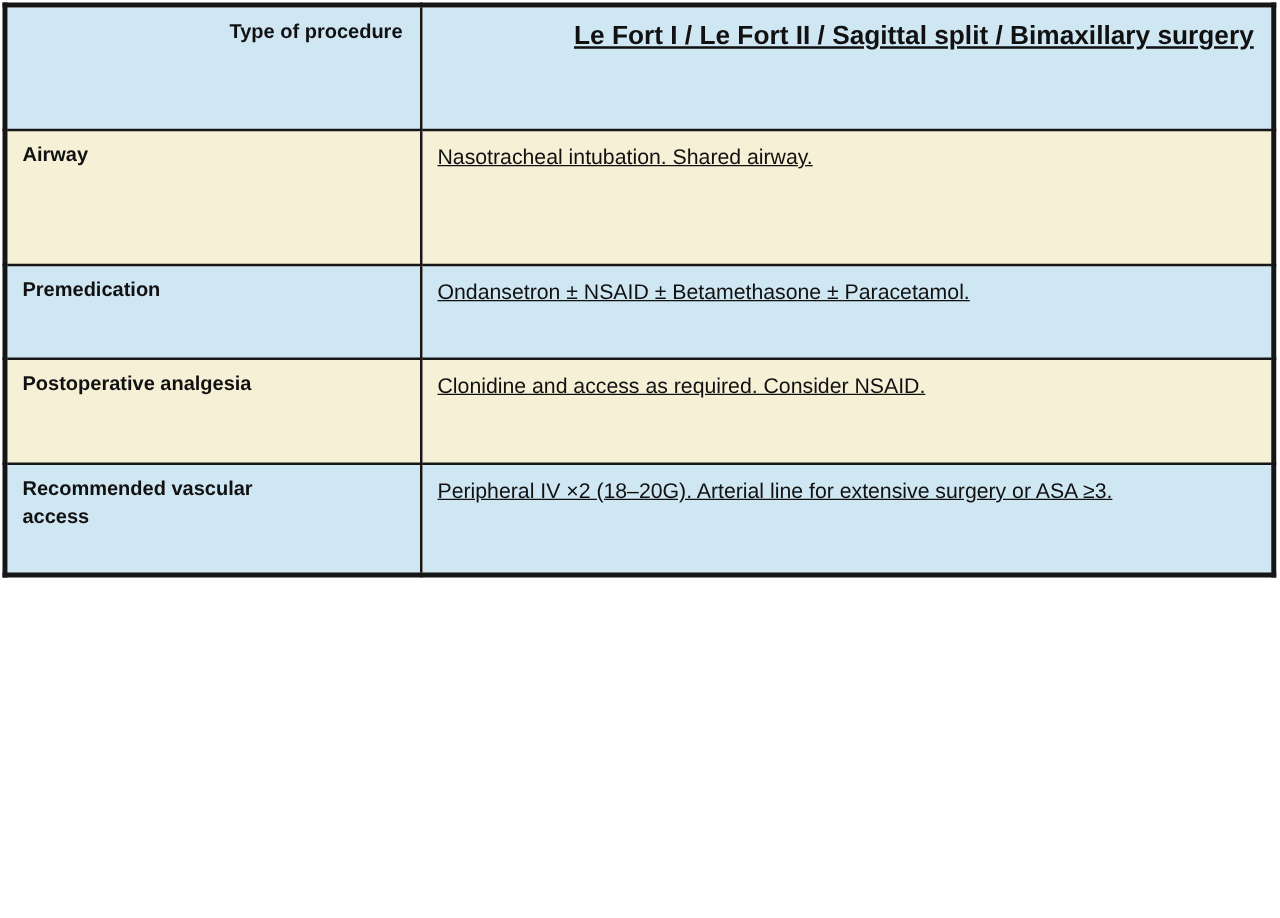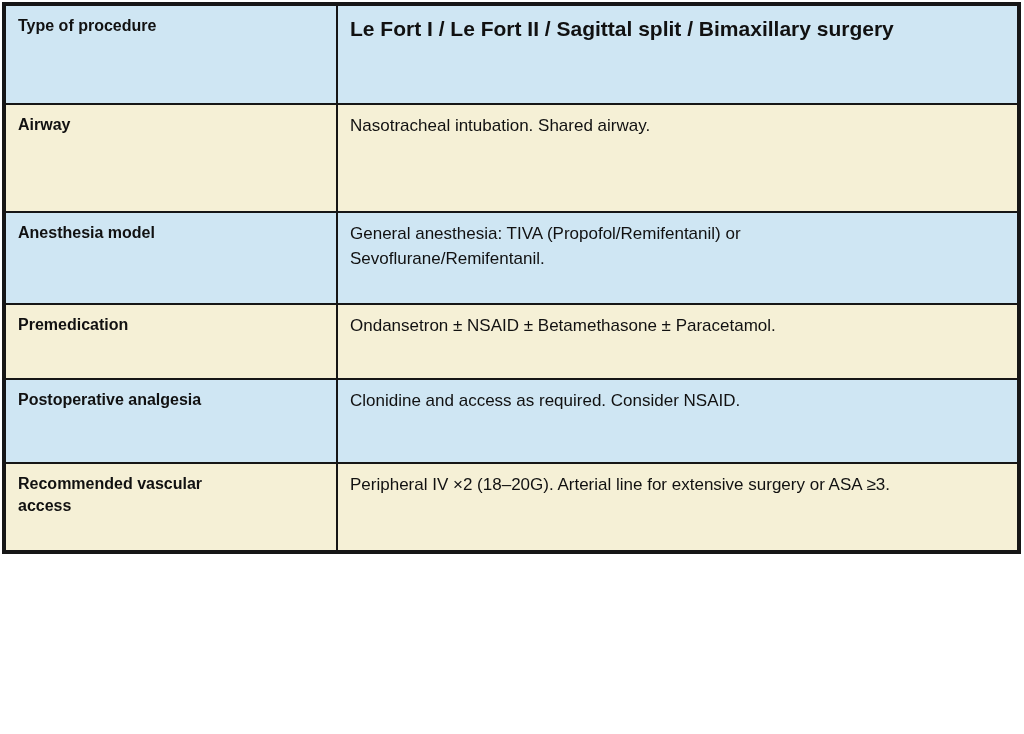"Type of procedure" tr.r1 { text-align: none -> right }
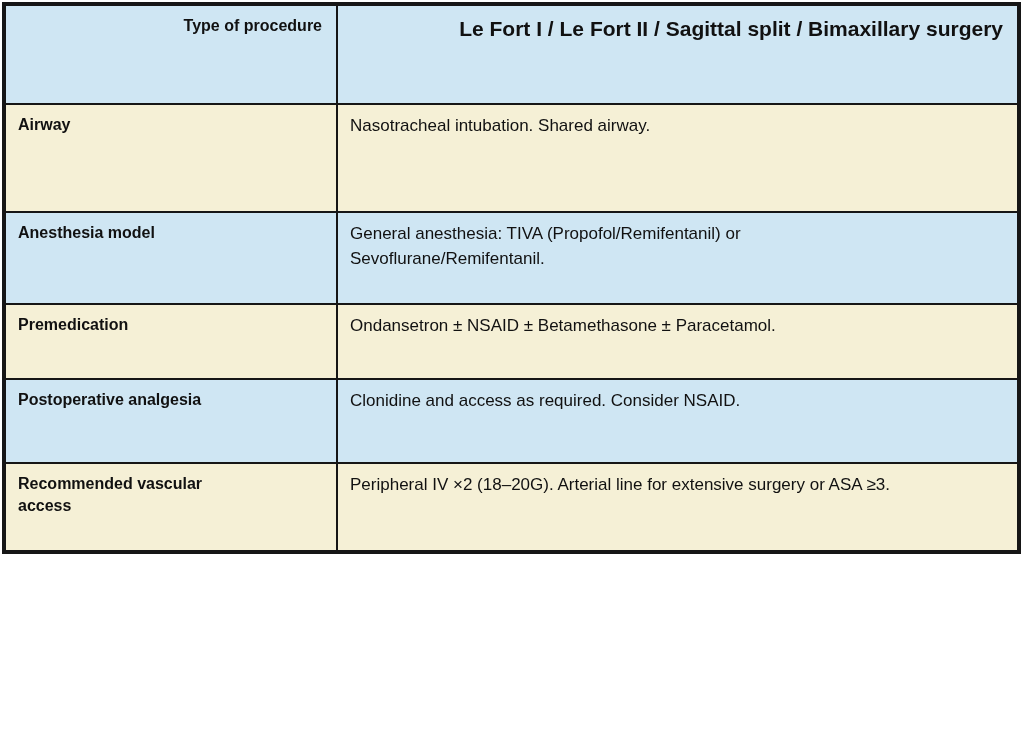"Le Fort I / Le" .value-cell { text-decoration: none -> underline }
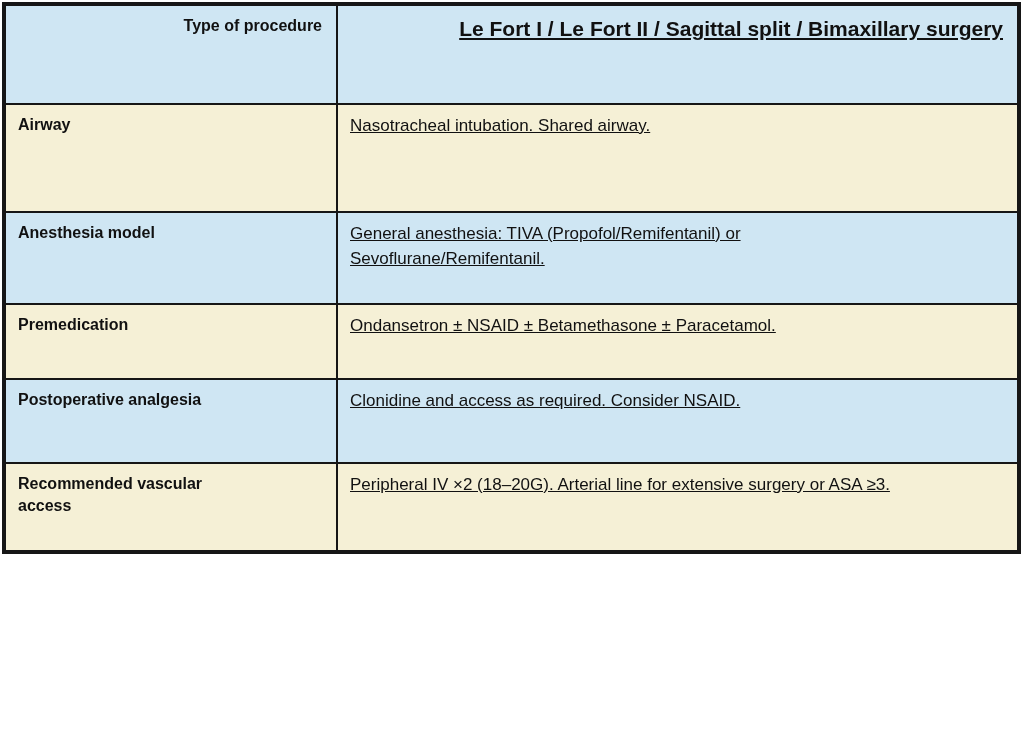"Anesthesia model" tr.r3 { html: <tr> <td>Anesthesia model</td> <td>General anesthesia: TIVA (Propofol/Remifentanil) or Sevoflurane/Remifentanil.</td> </tr> -> none }
